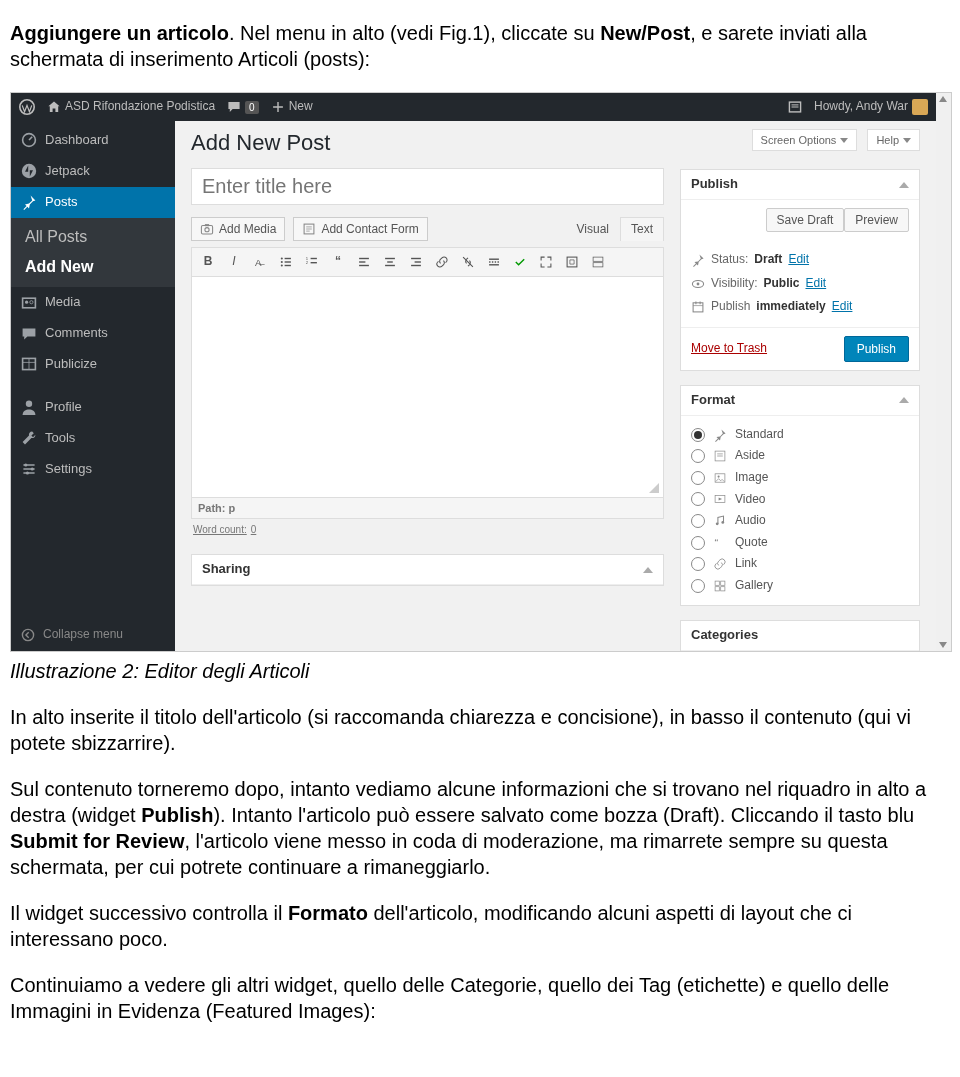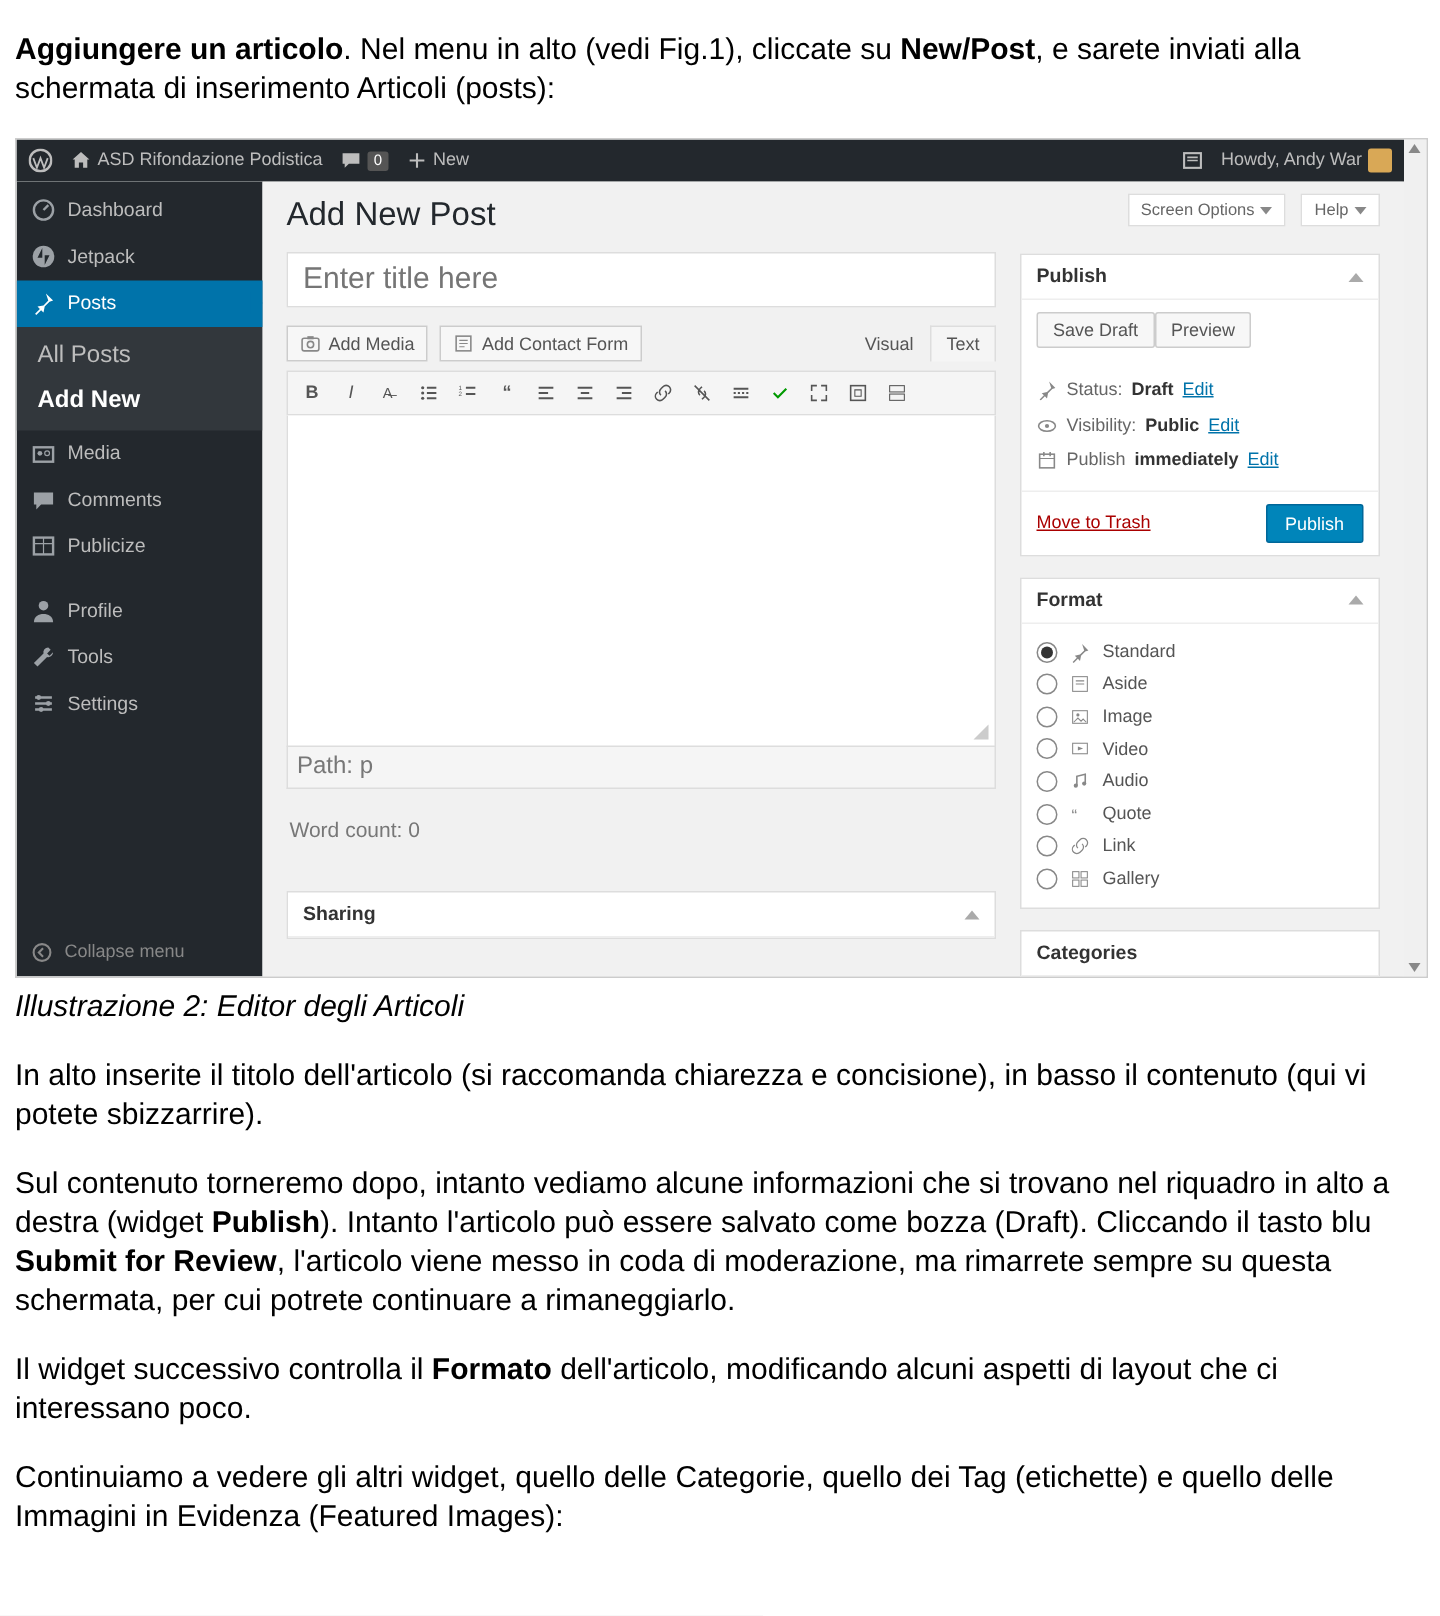"Save Draft" .draft-row { justify-content: flex-start -> flex-end }
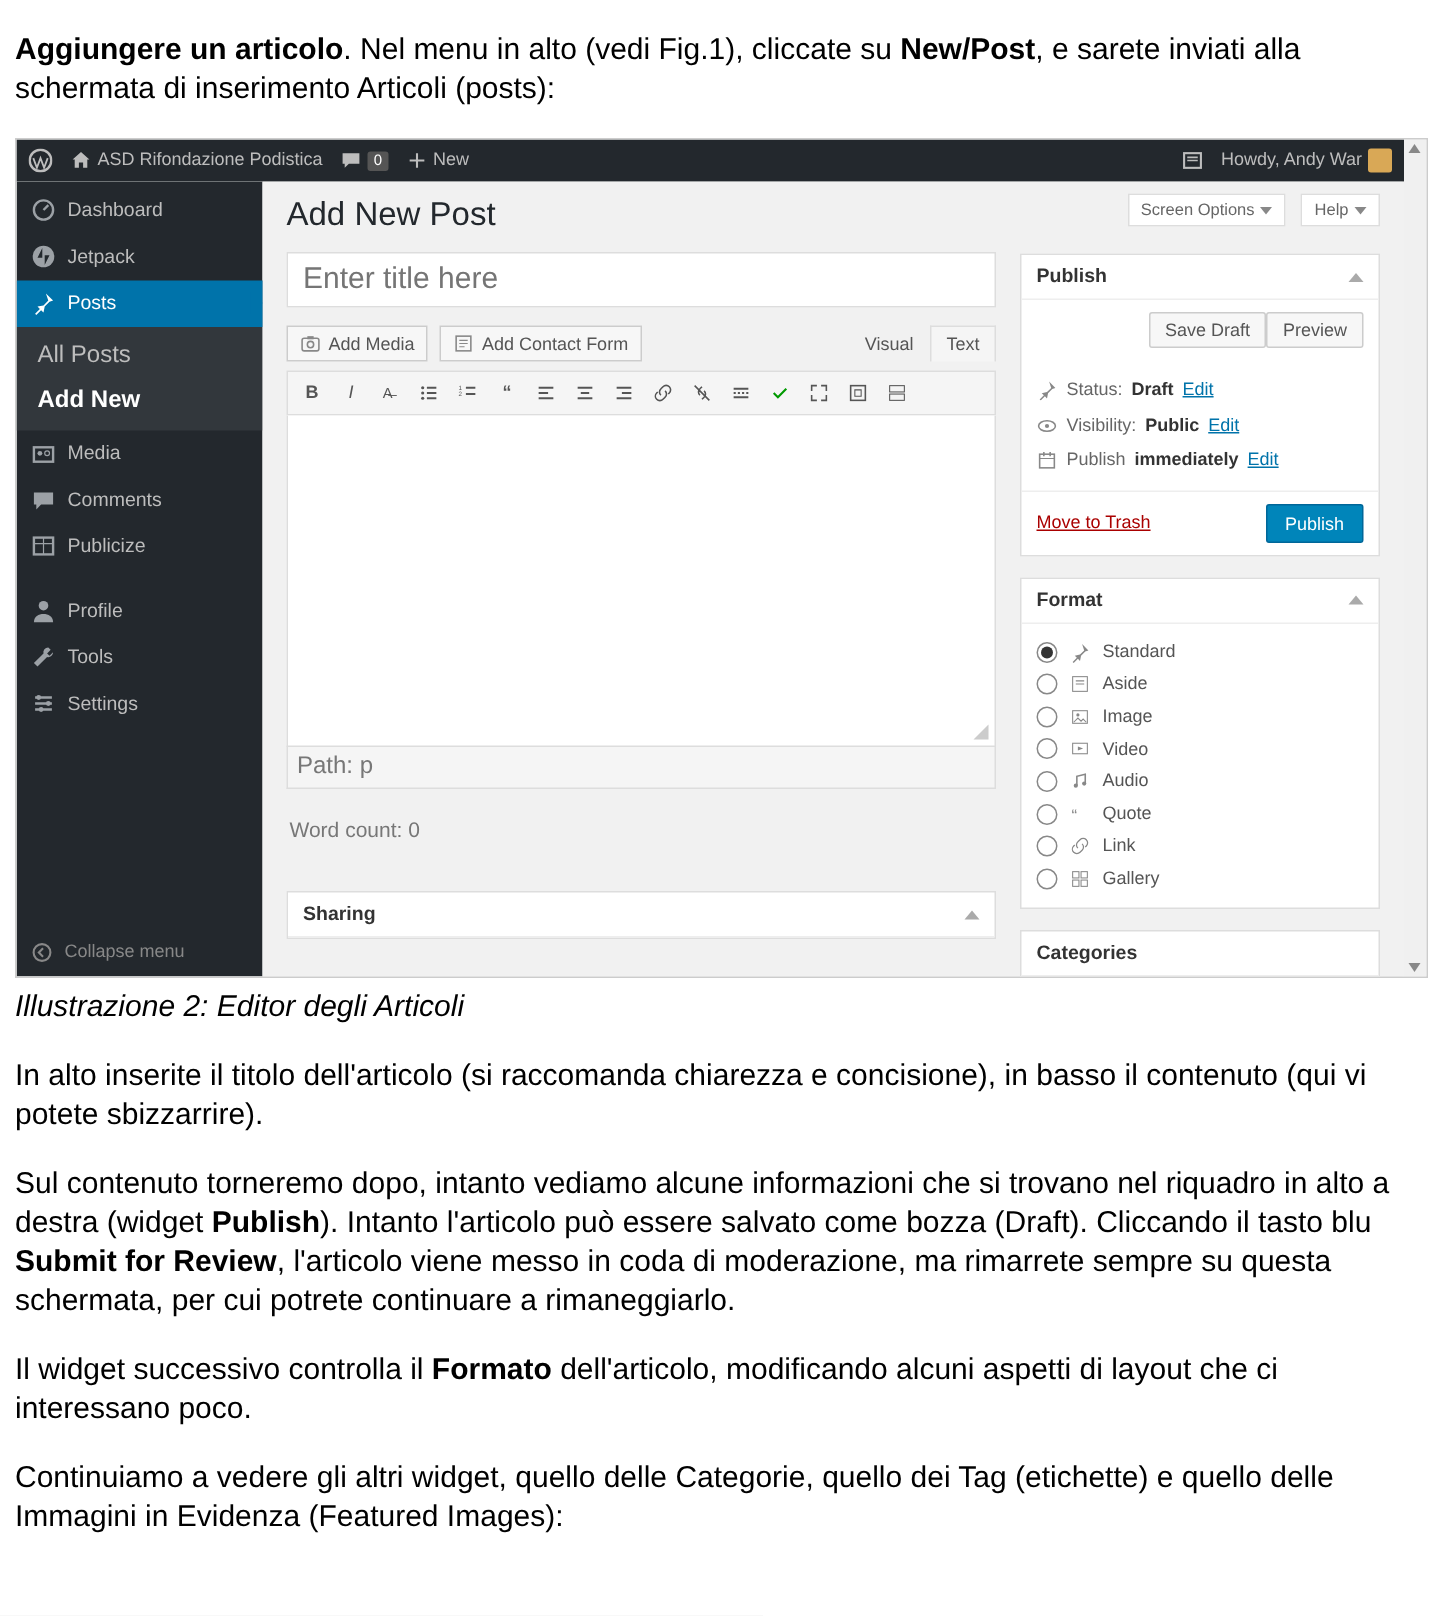"Path: p" .editor-foot { font-size: 16px -> 11px; font-weight: none -> bold }
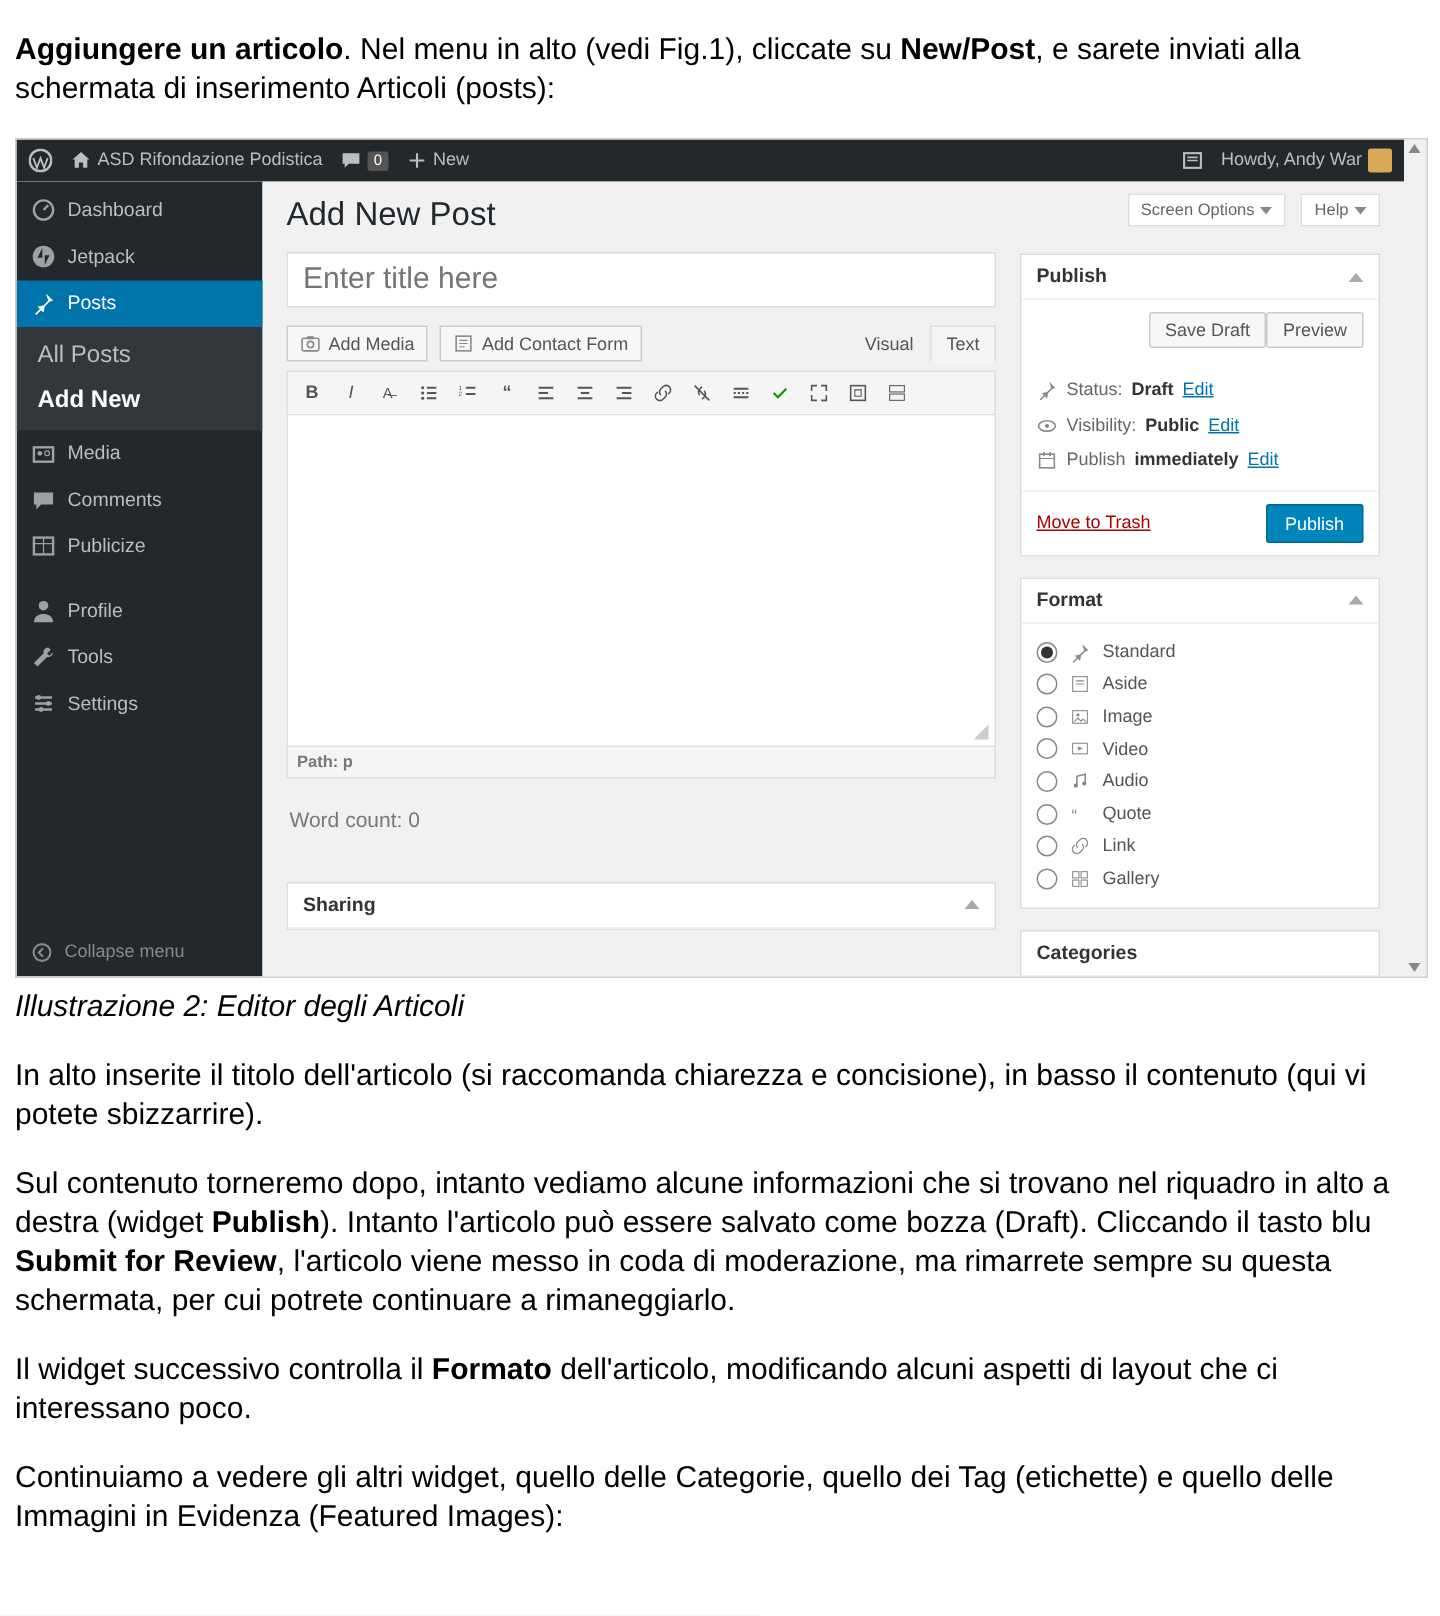"Word count:" .word-count { font-size: 14px -> 10px; padding: 18px 2px -> 4px 2px; text-decoration: none -> underline }
